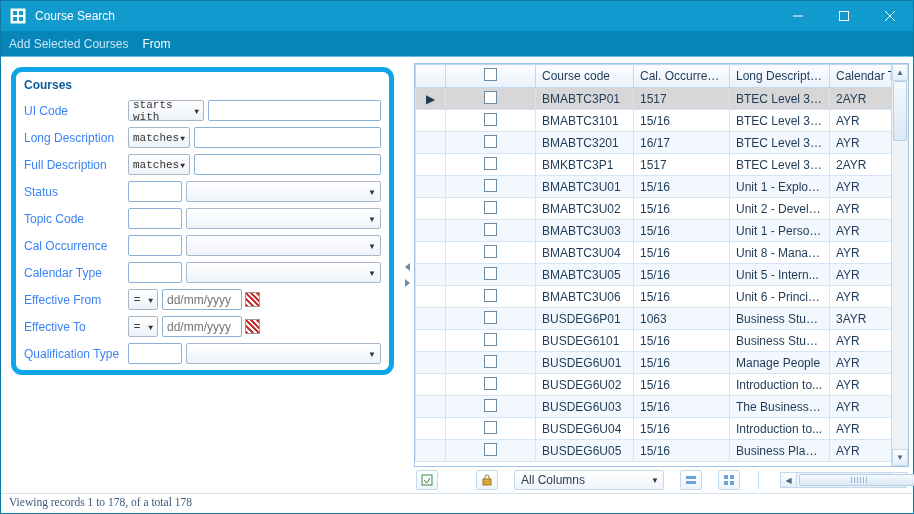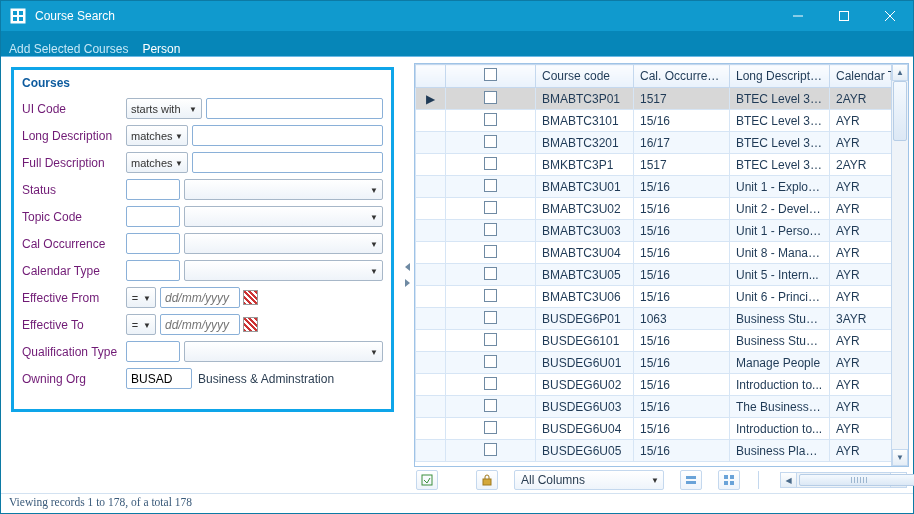"Add Selected Courses" .menubar { align-items: flex-end -> center }
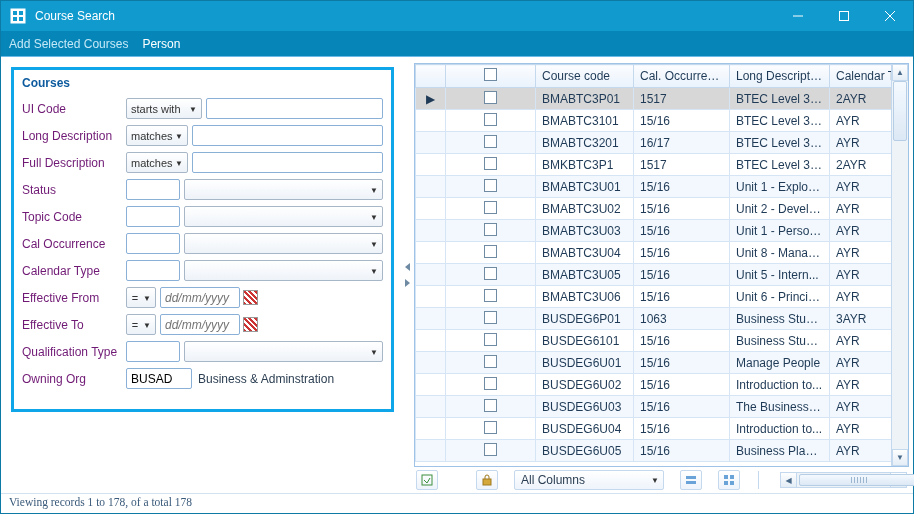"Person" span.menu-item { text: Person -> From }
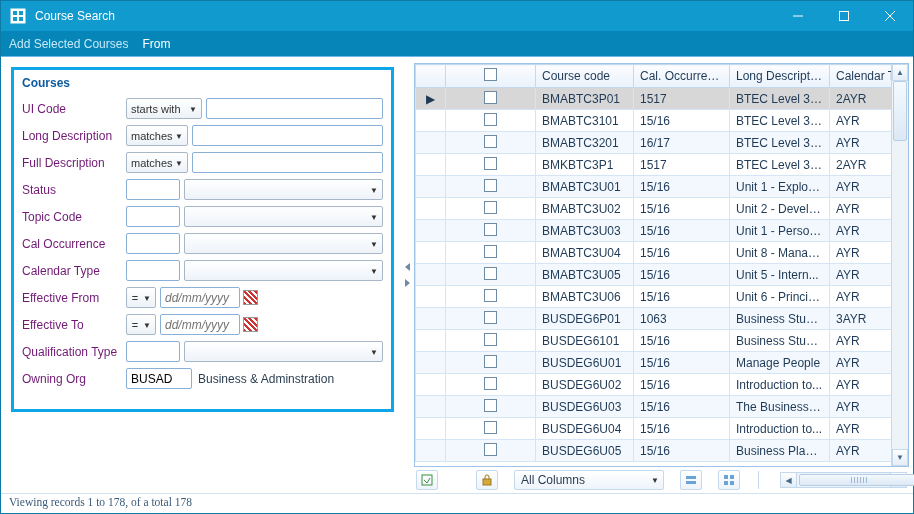"Courses" .filter-box { border: 3px solid #0ea5e9 -> 5px solid #0ea5e9; border-radius: 0 -> 11px; padding: 6px 8px 16px 8px -> 6px 8px 2px 8px }
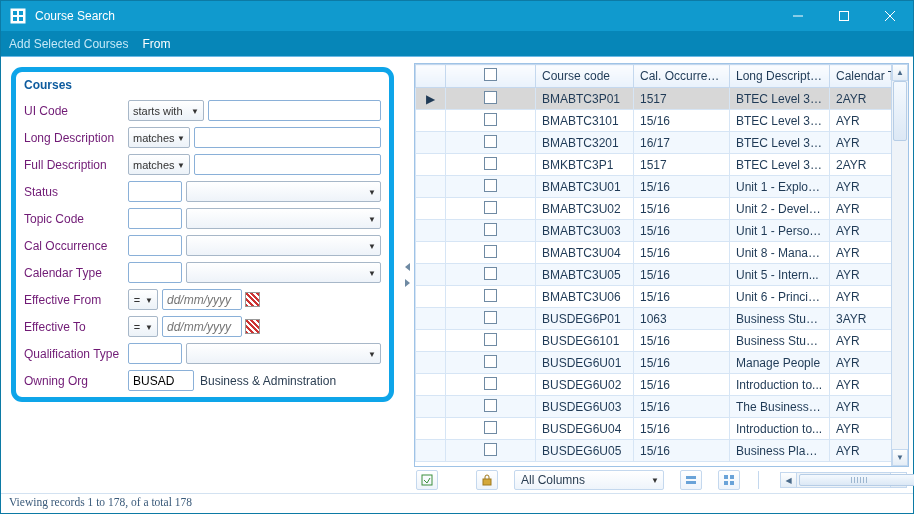"UI Code" .row .label { color: #701a75 -> #3b82f6 }
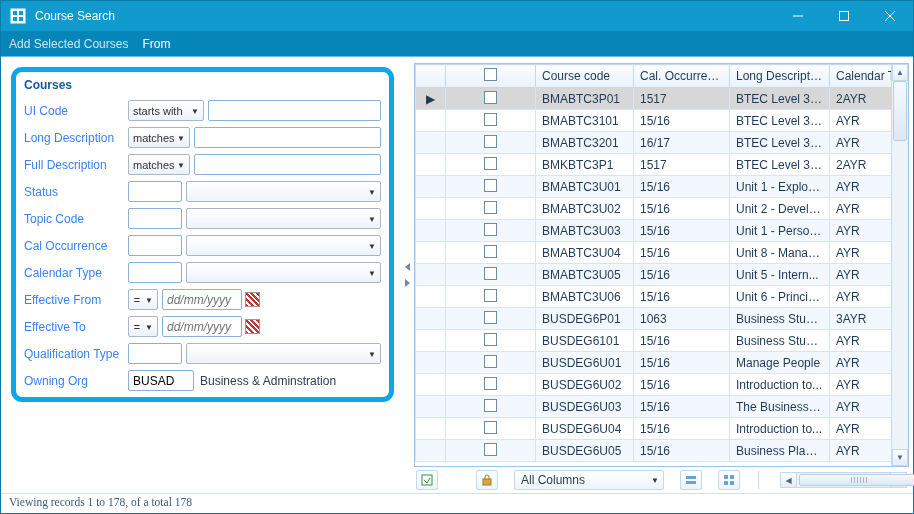"starts with" .sel-small { font-family: none -> Liberation Mono, monospace }
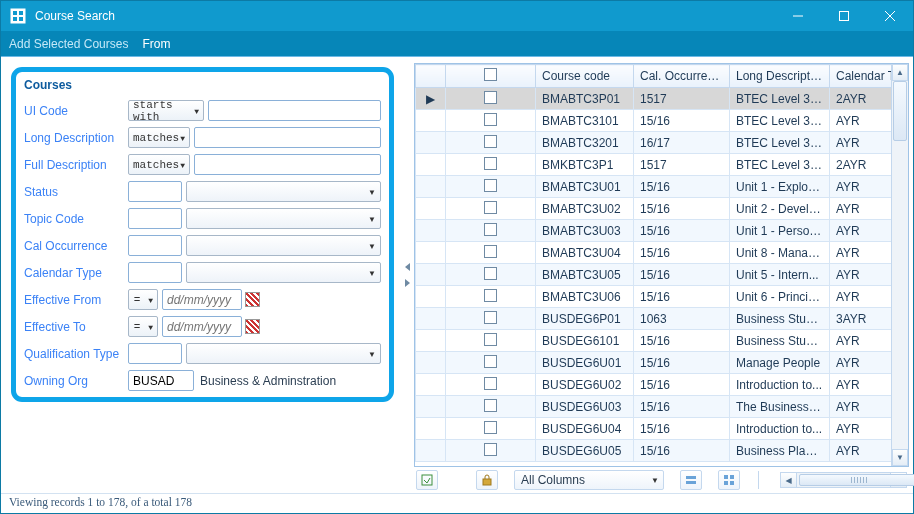"dd/mm/yyyy" .txt.placeholder { font-style: italic -> none }
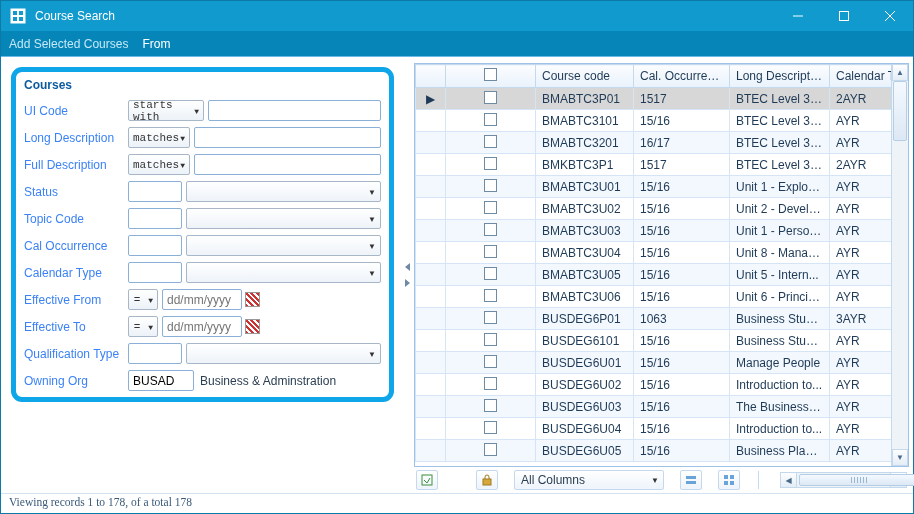"Owning Org" div.row { html: <div> <div>Owning Org</div> <input> <span>Business &amp; Adminstration</span> </div> -> none }
